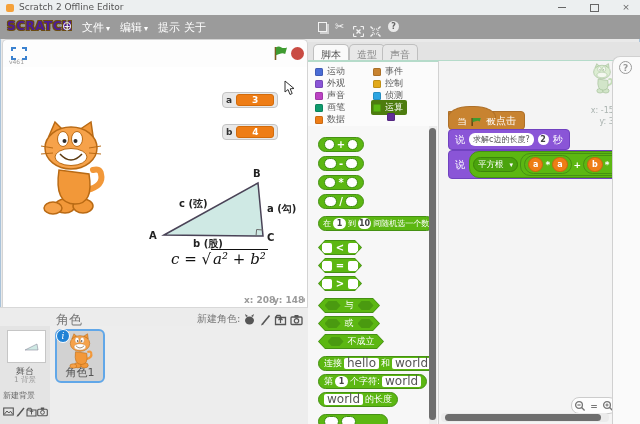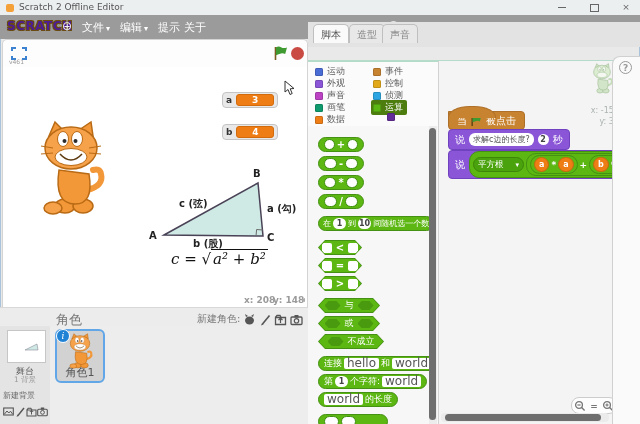"脚本" #tabbar { top: 22px -> 42px }
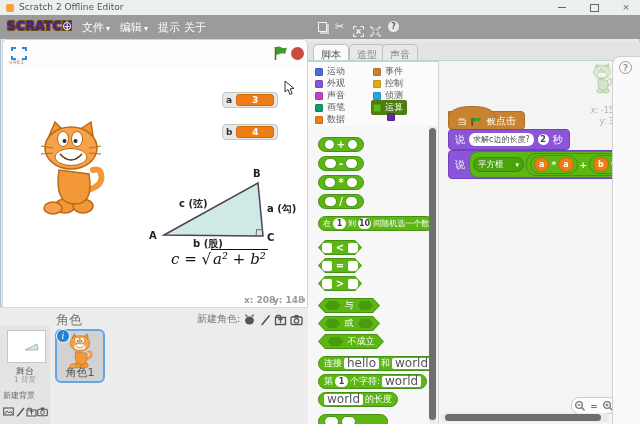"平方根" .gdrop { gap: 12px -> 6px }
